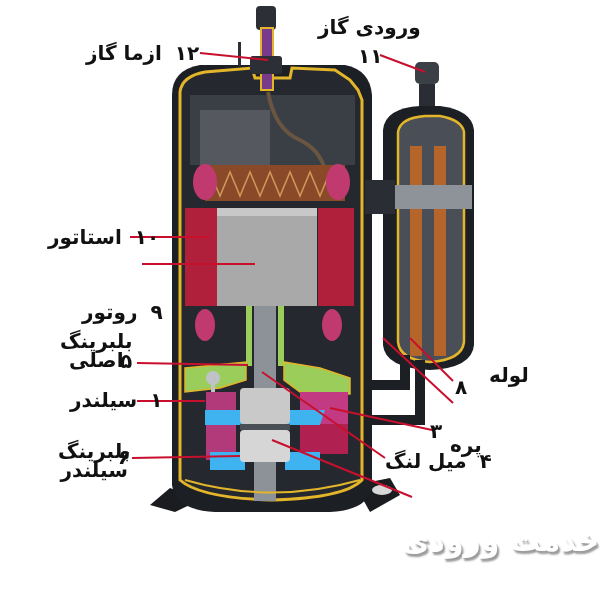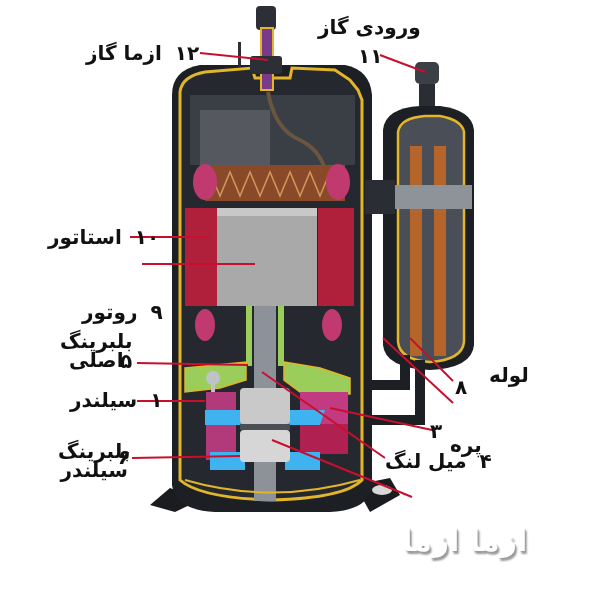"ازما ازما" div.watermark { text: ازما ازما -> خدمت ورودی }
